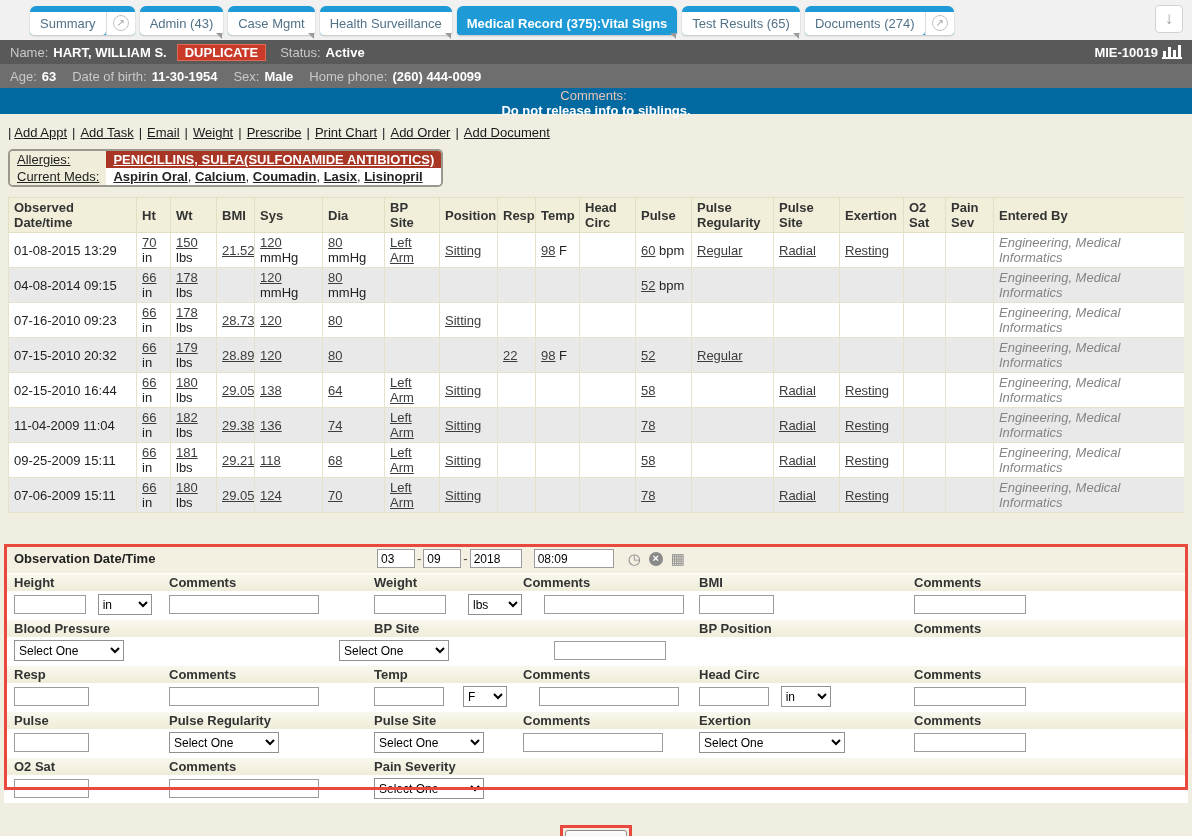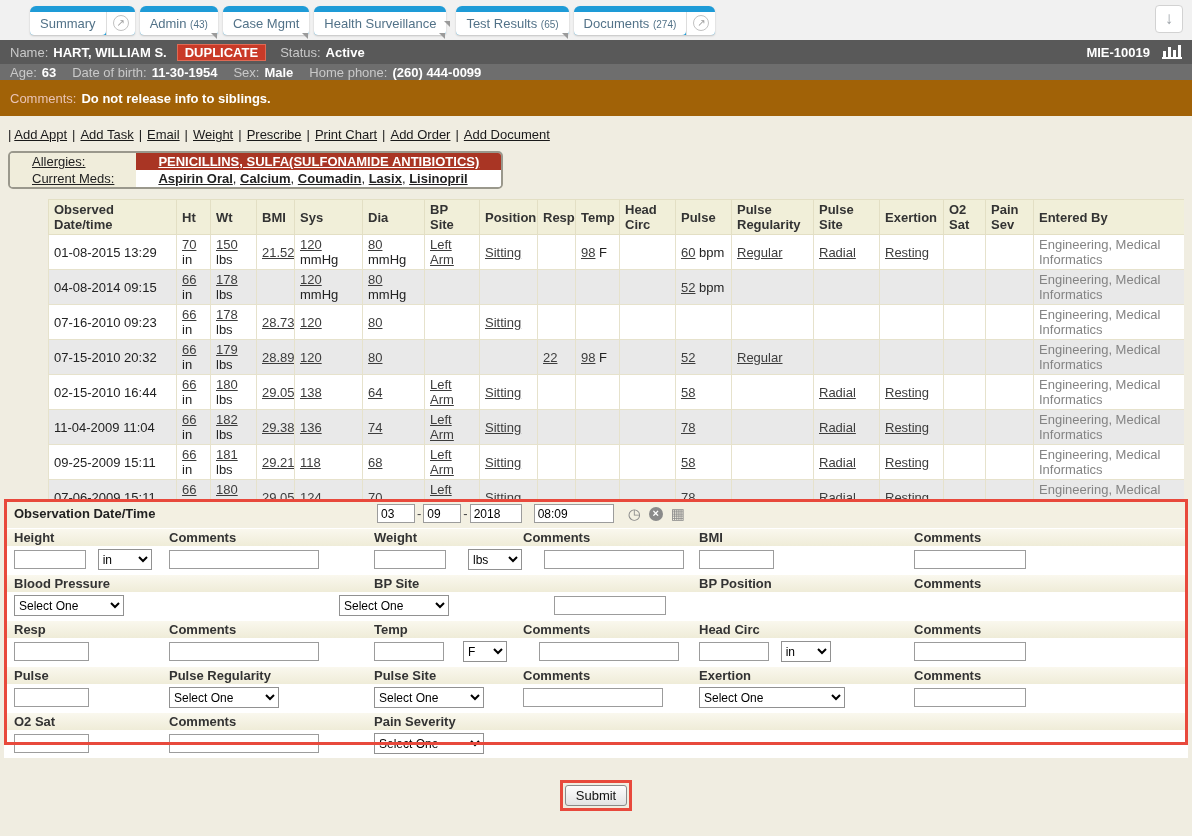"(43)" .tab-count { font-size: 10px -> 13px }
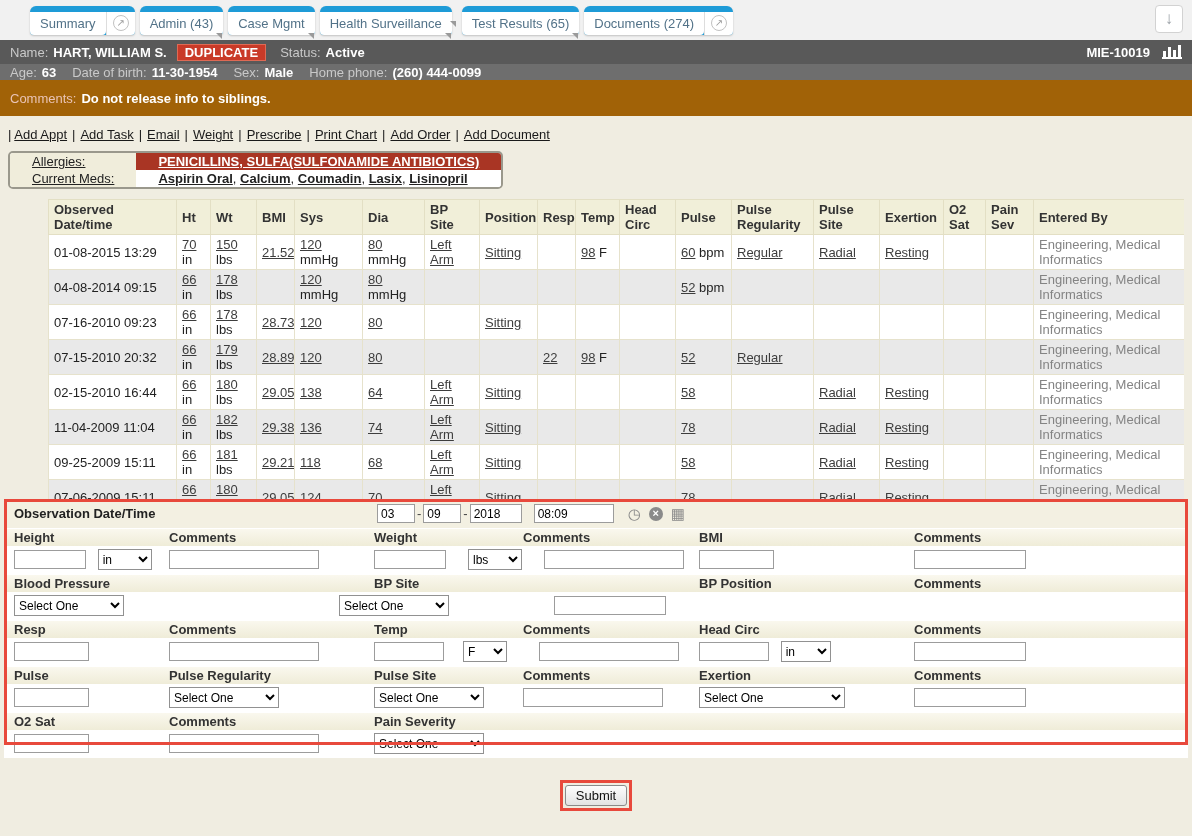"Medical Record (375):Vital Signs" div.tab-inner { html: none -> <div> <div>Medical Record <span>(375)</span>:Vital Signs</div> </div> }
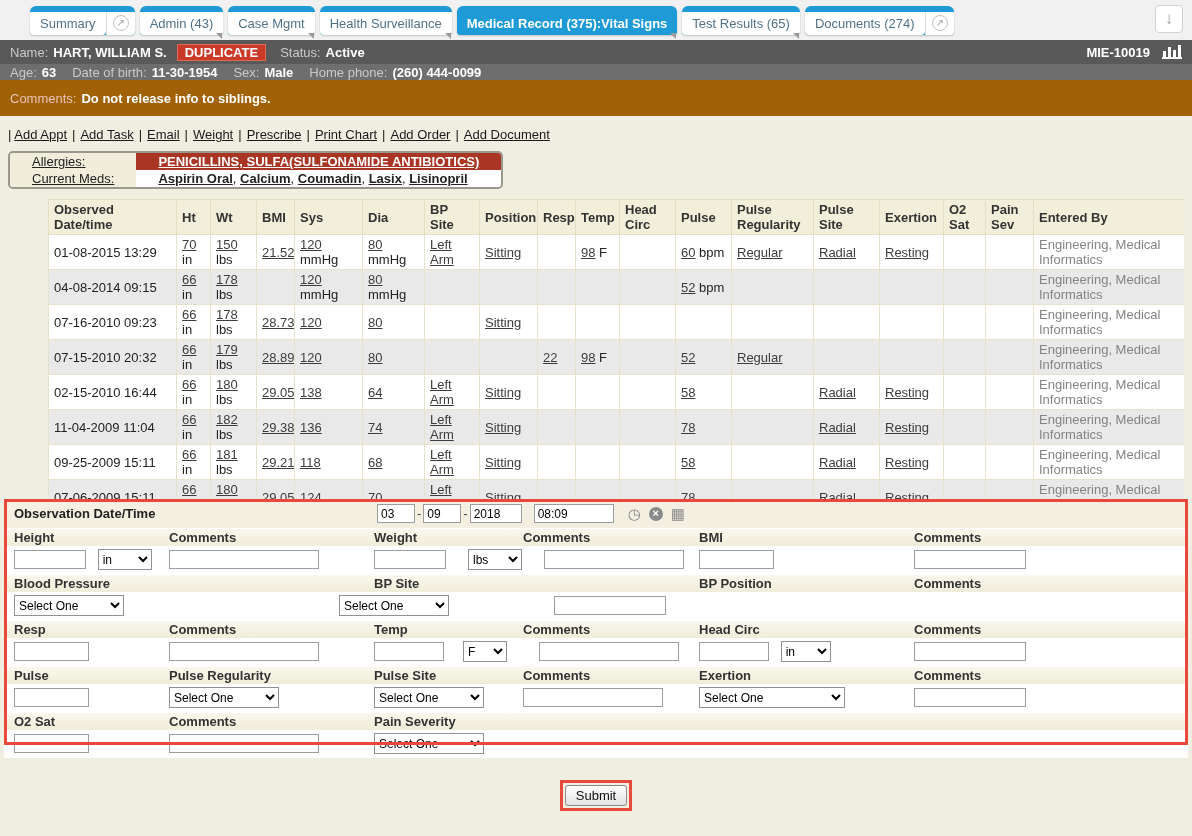"MIE-10019" .bar-right { gap: 12px -> 4px }
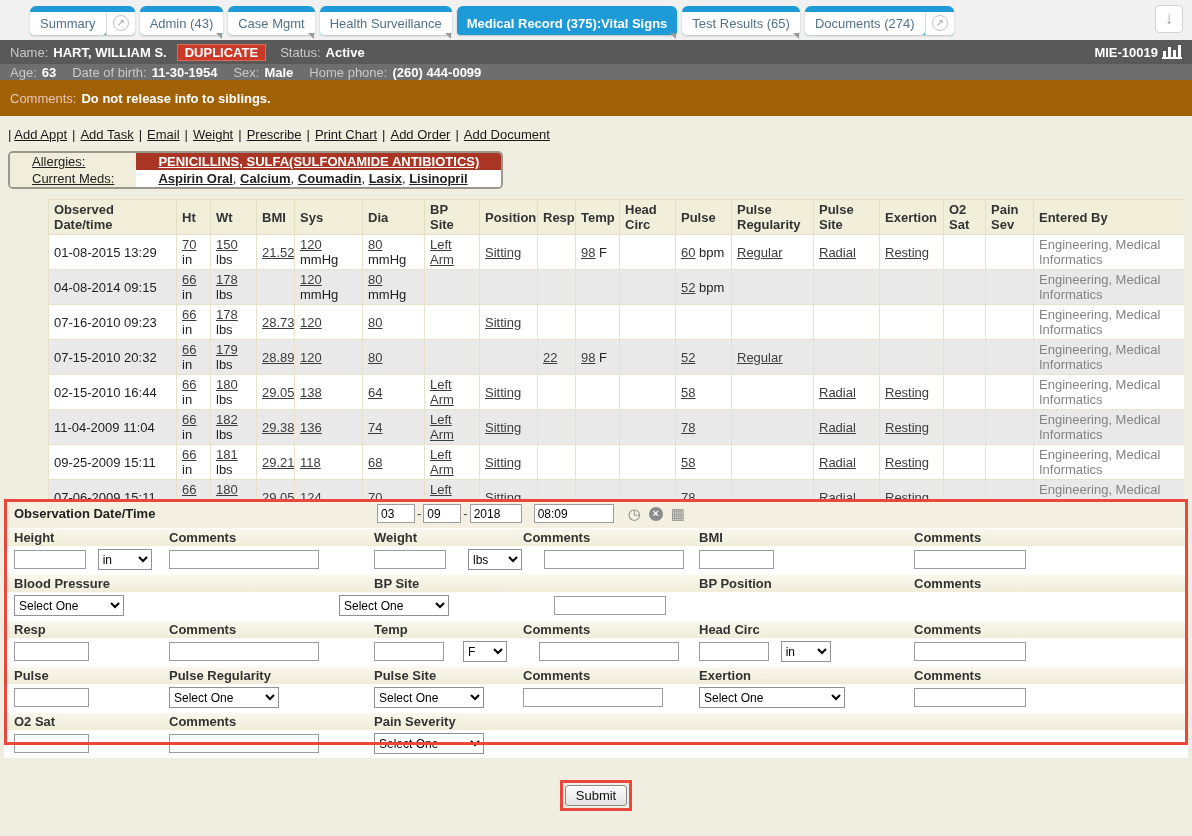"Age: 63" .bar2 { height: 16px -> 24px }
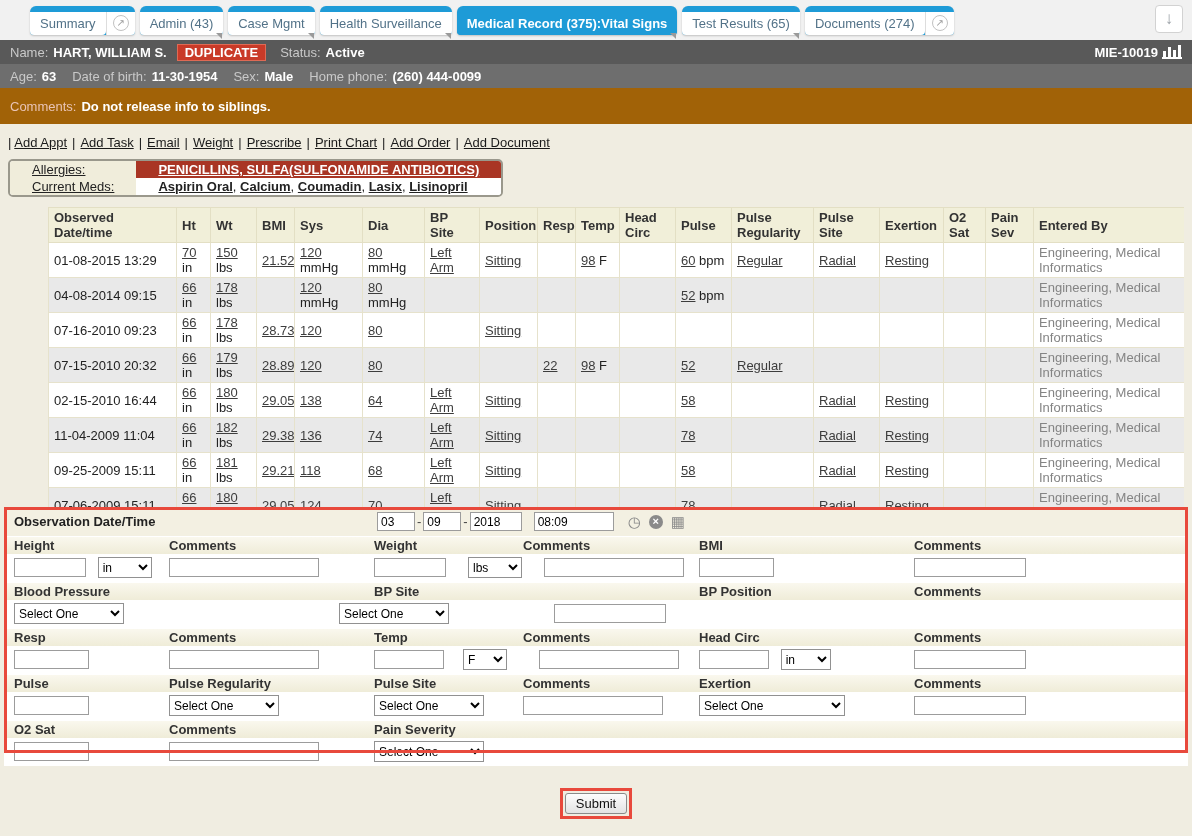"Comments:" .bar3 { background: #a16207 -> #0369a1; flex-direction: none -> column; height: 36px -> 26px }
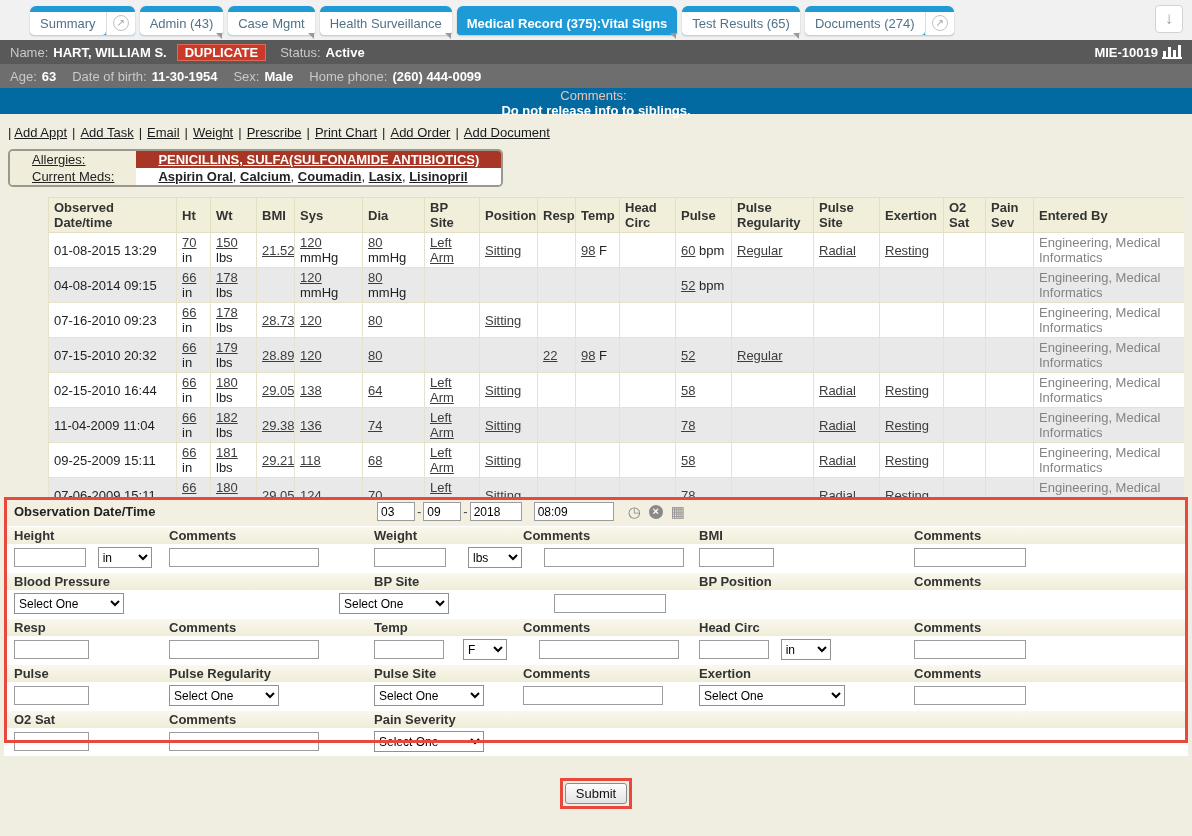"Allergies:" .sumrow > div { padding: 1px 22px -> 1px 7px }
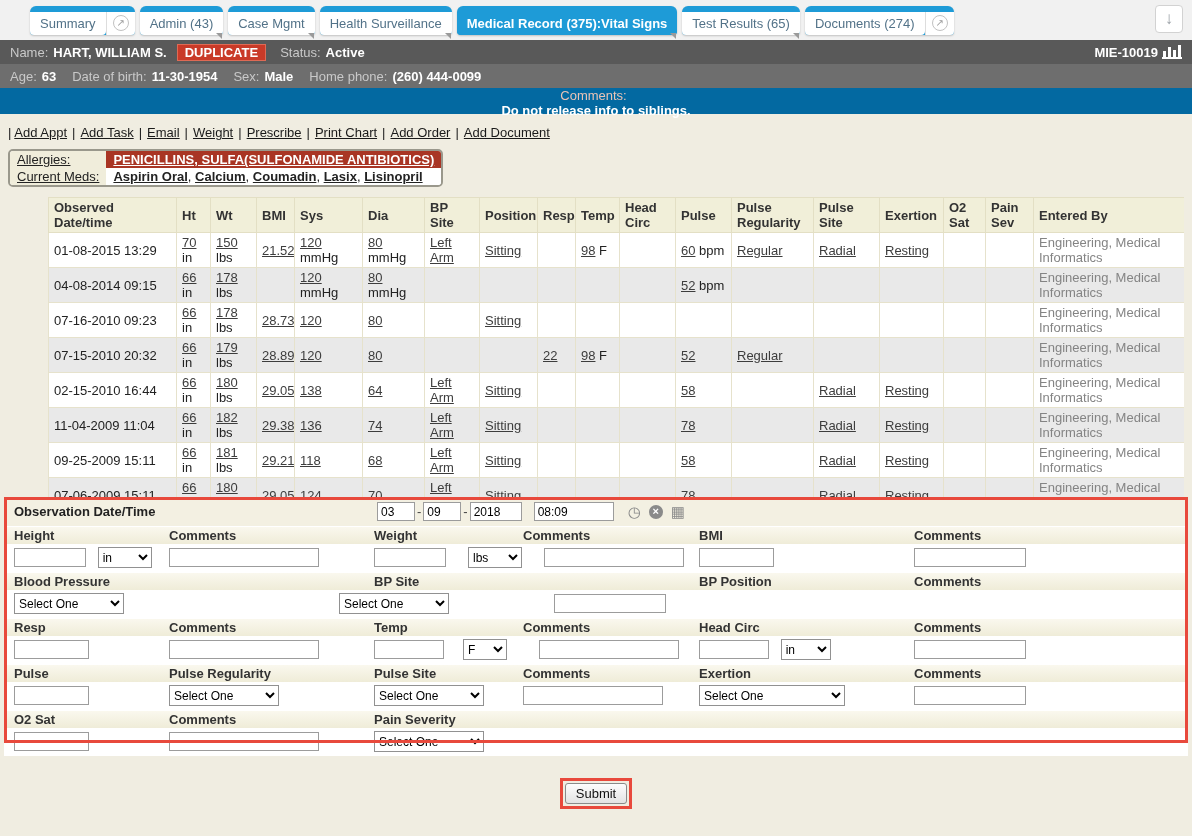"Observed Date/time" .tbl-clip { height: 300px -> 347px; margin-left: 40px -> none }
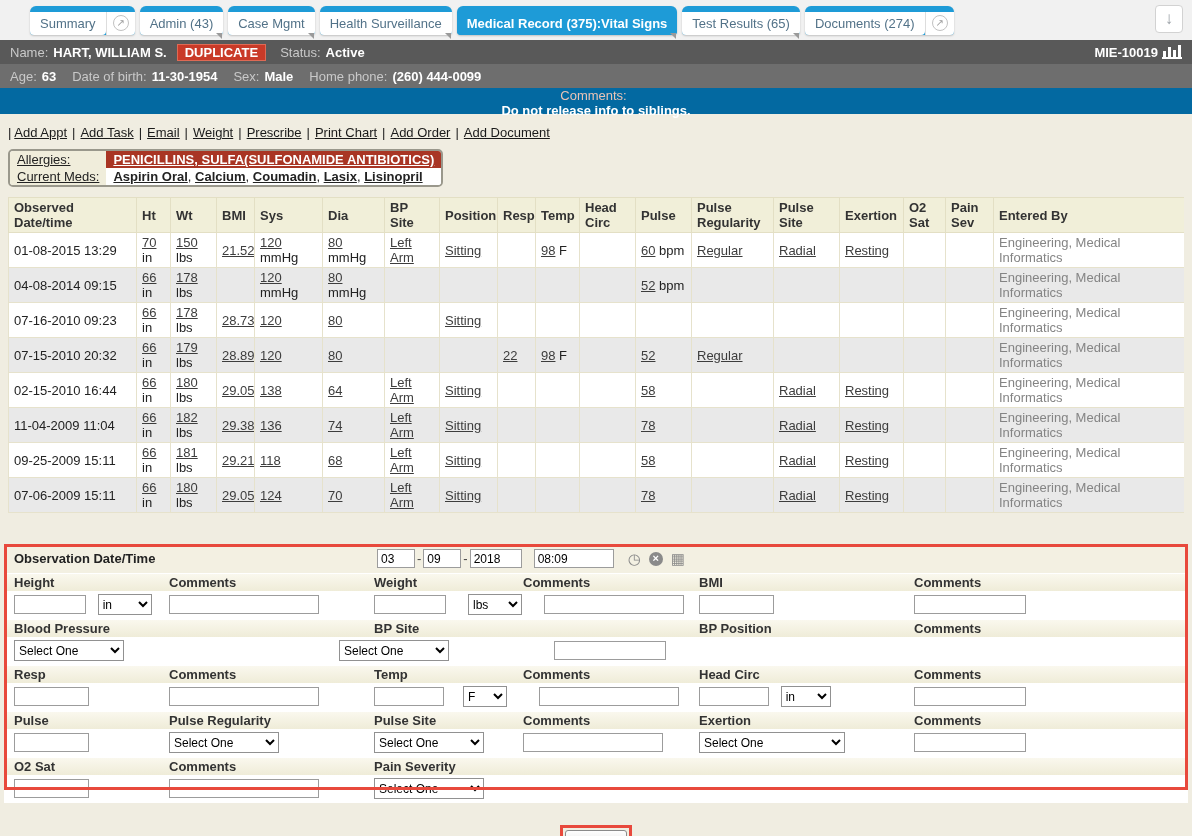"Engineering, Medical Informatics" td.entered { font-style: none -> italic }
